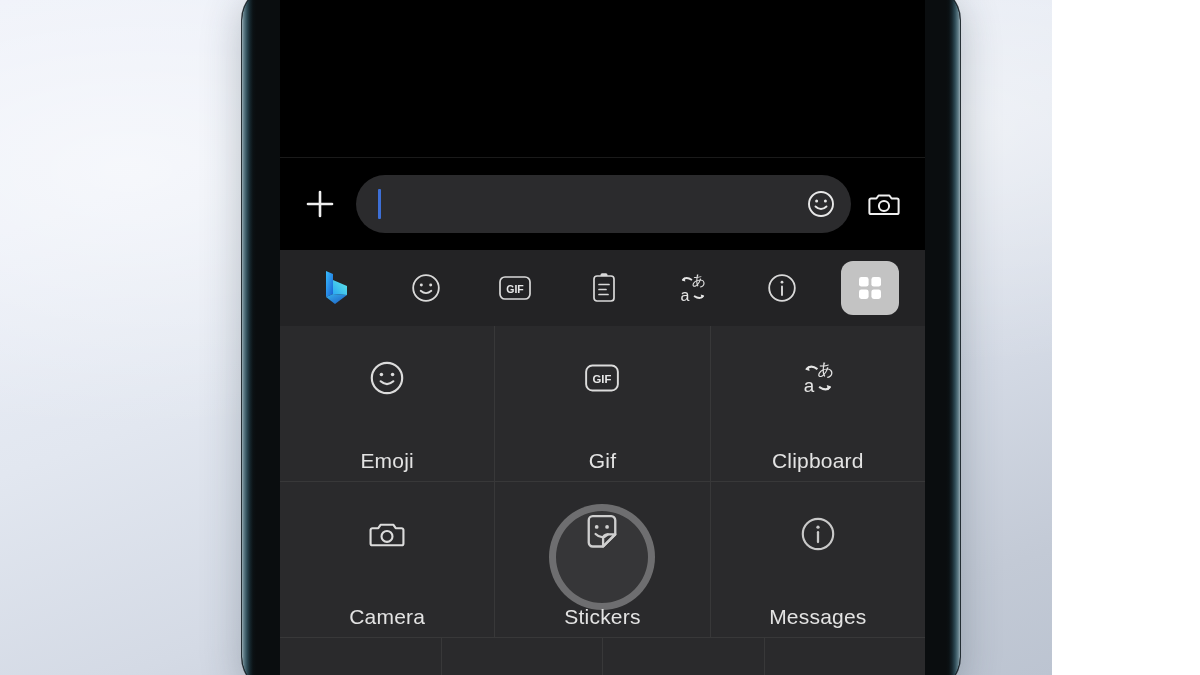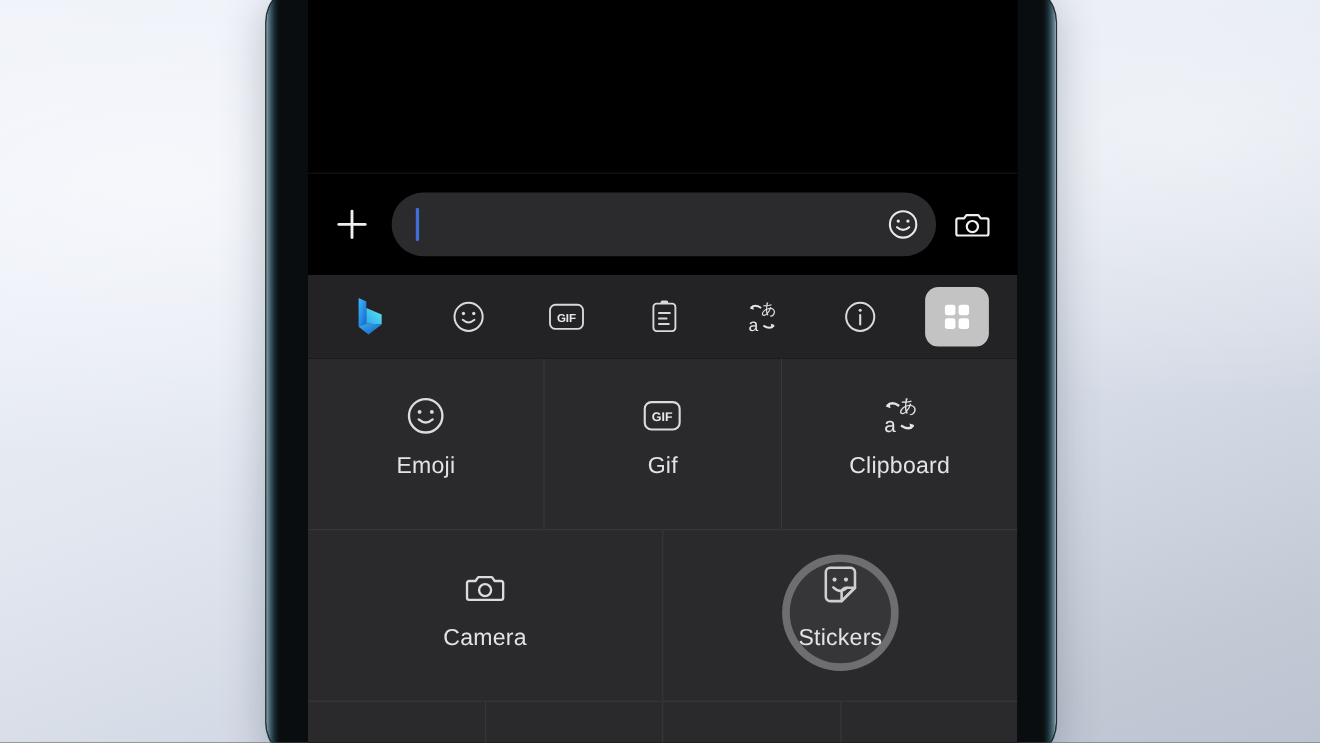"GIF" #scene { width: 1200px -> 1052px }
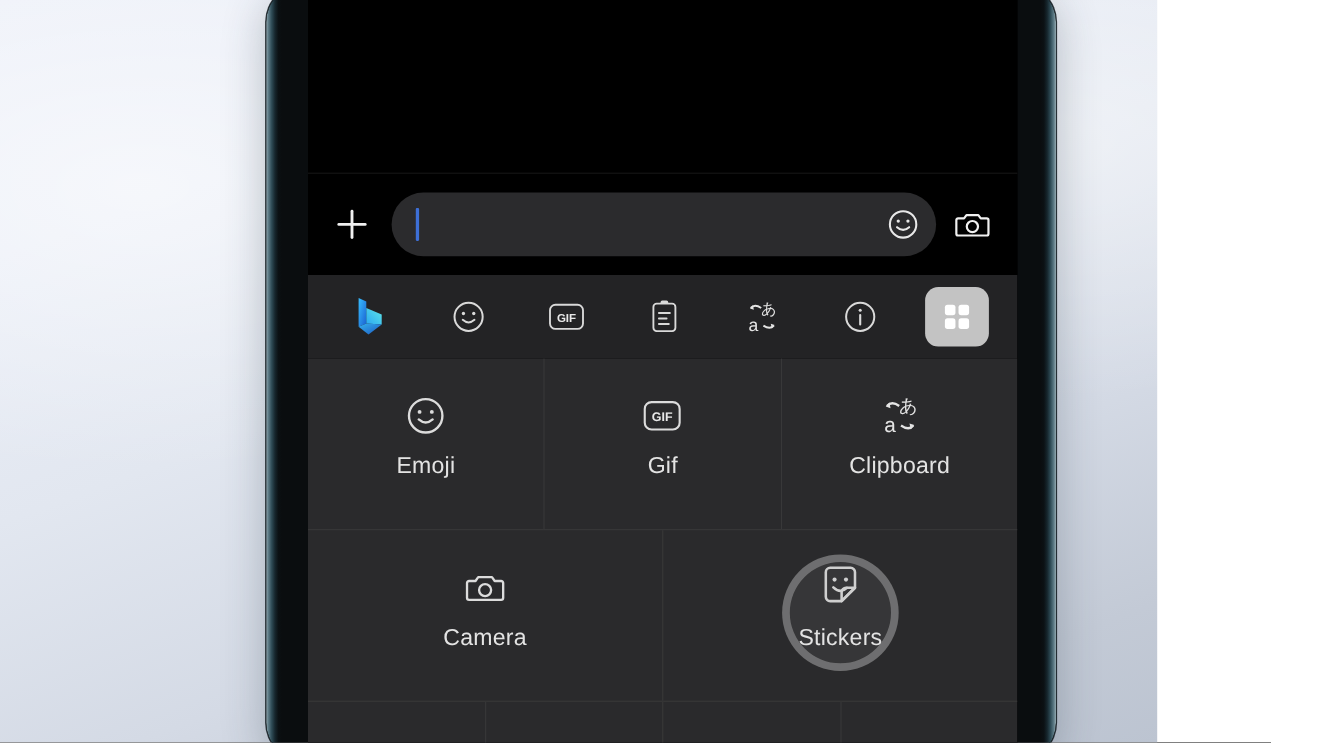"Emoji" .cell-label { margin-top: none -> 37px }
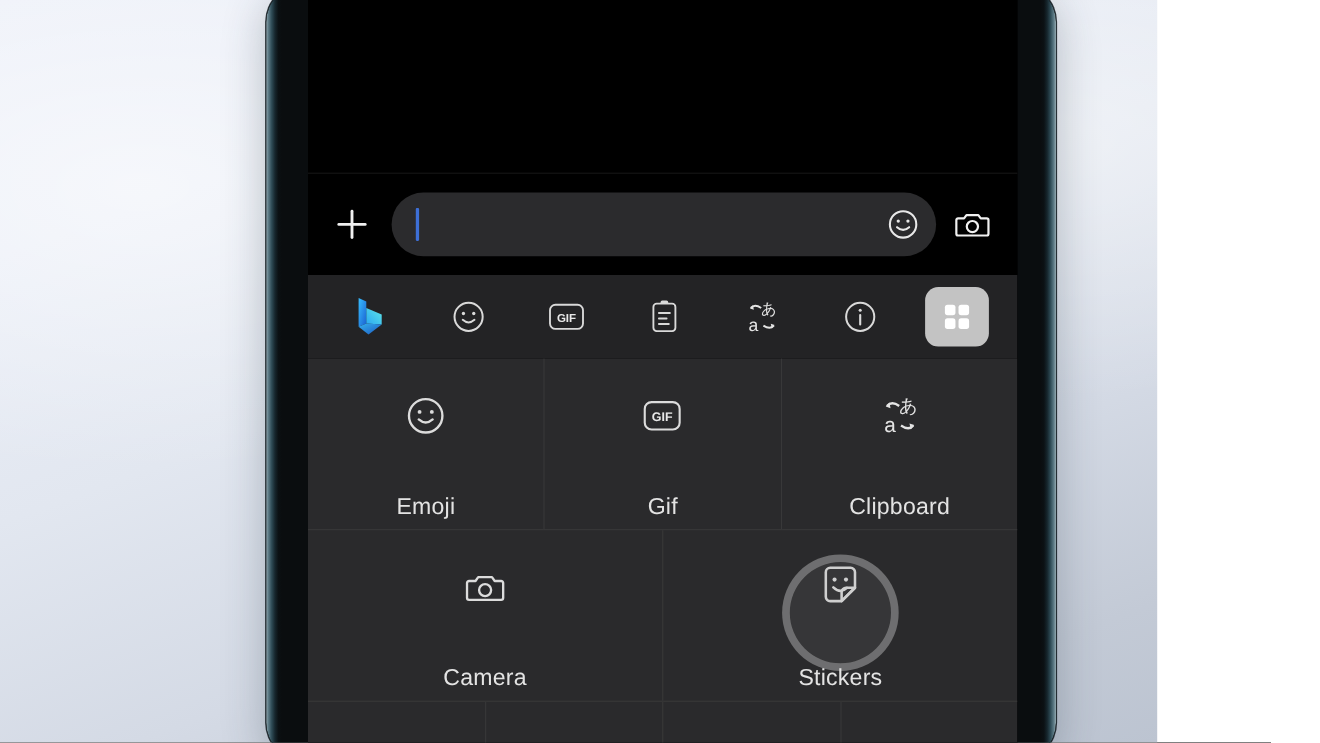"Messages" div.grid-cell { html: none -> <div> <div> <svg> <circle></circle> <circle></circle> <line></line> </svg> </div> <div>Messages</div> </div> }
